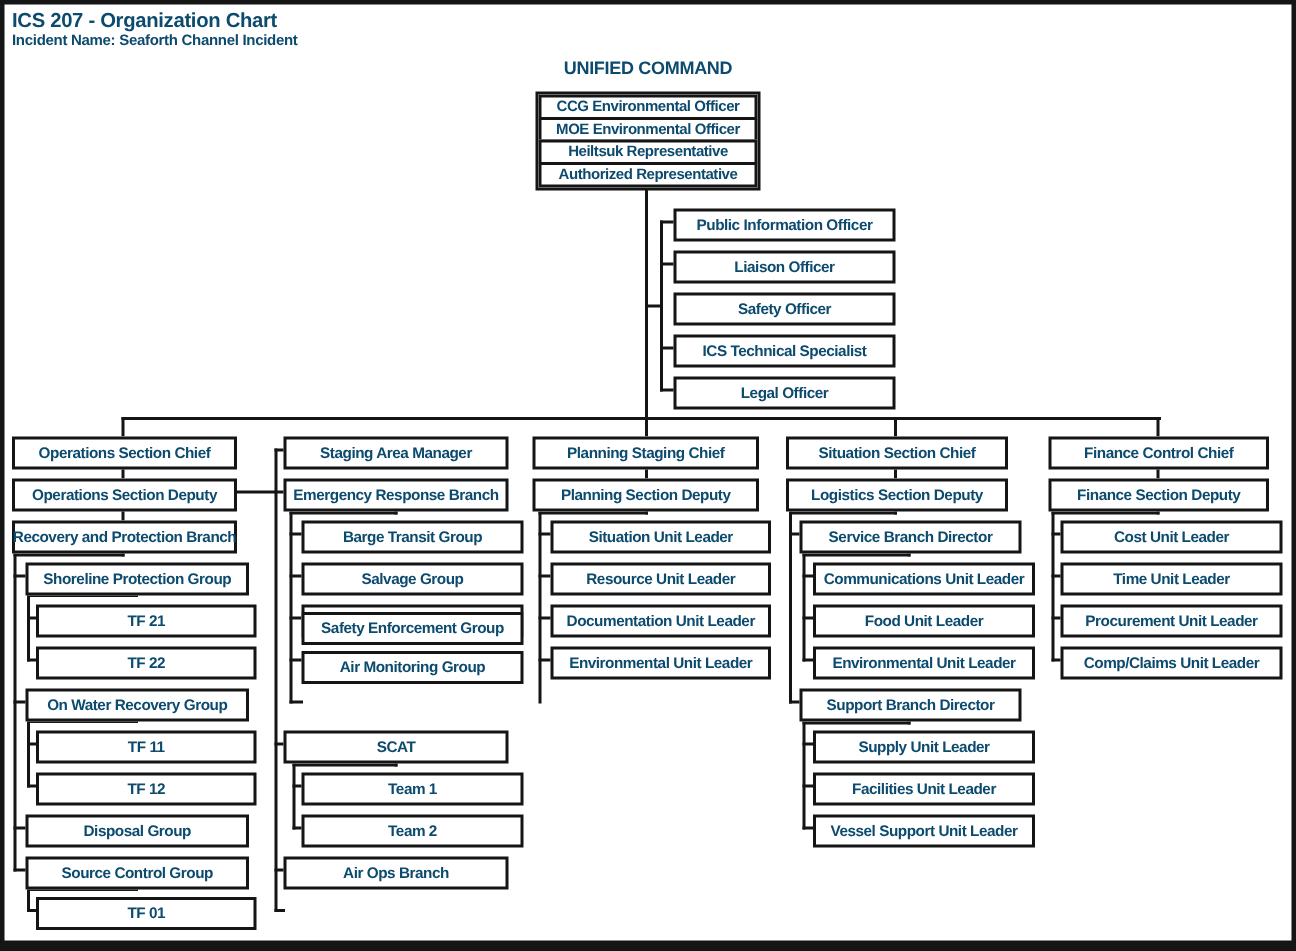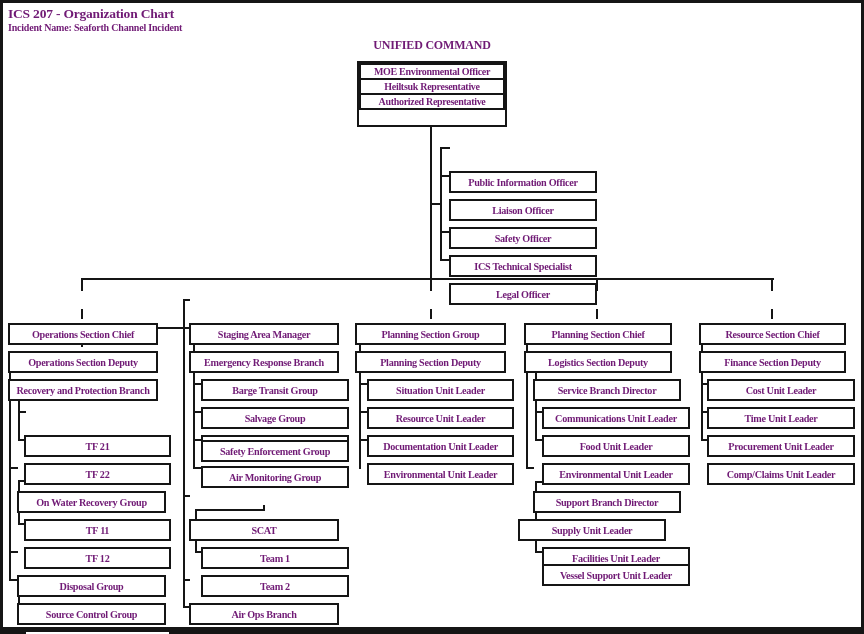"ICS 207 - Organization Chart" .page { color: #701a75 -> #0c4a6e; font-family: Liberation Serif, serif -> Liberation Sans, sans-serif }
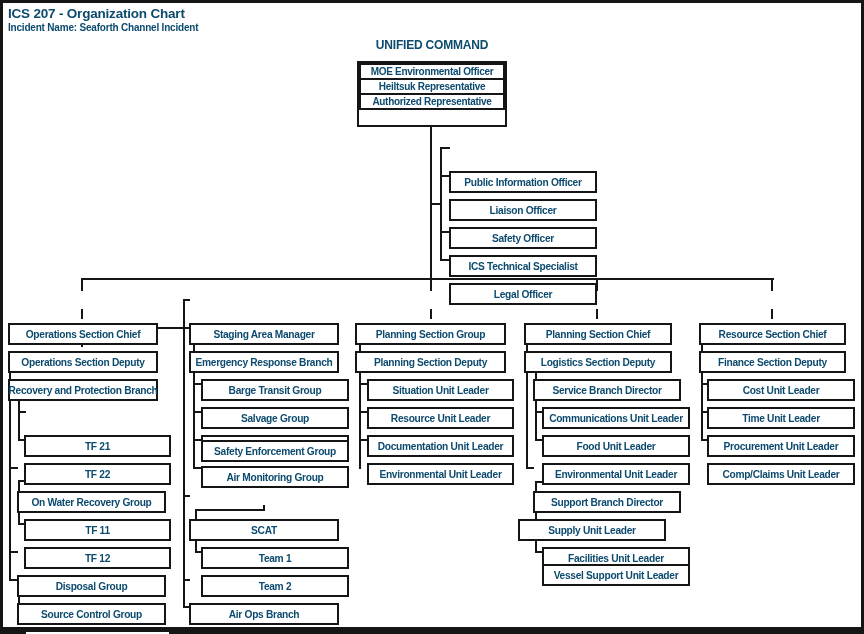"CCG Environmental Officer" div.uc-row { html: none -> <div>CCG Environmental Officer</div> }
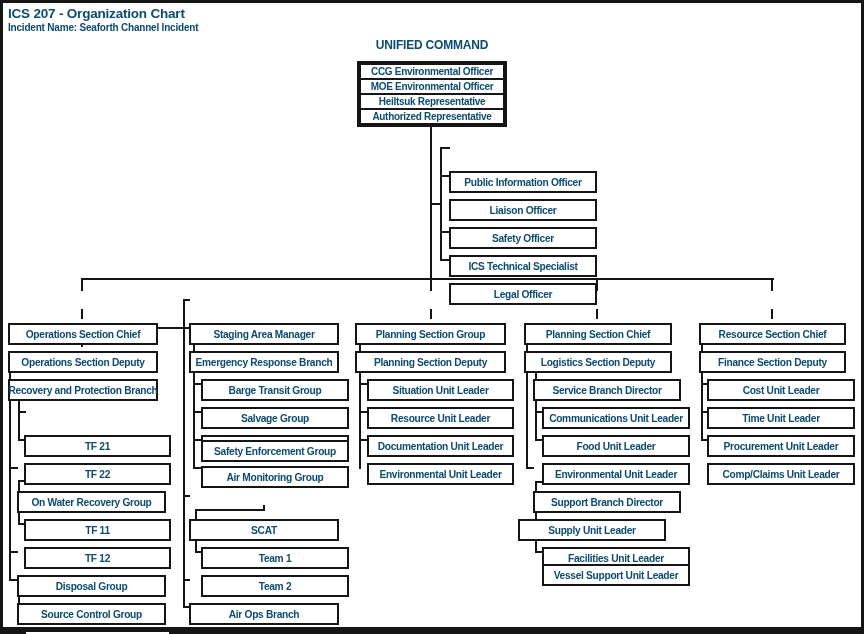"Public Information Officer" .n { margin-top: 32px -> none }
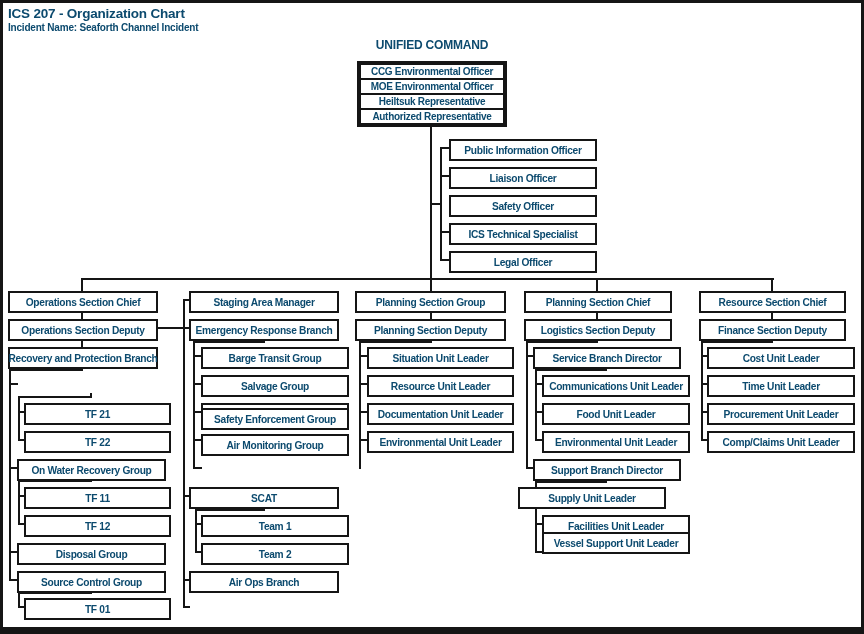"Planning Section Group" div.n { text: Section Group -> Staging Chief }
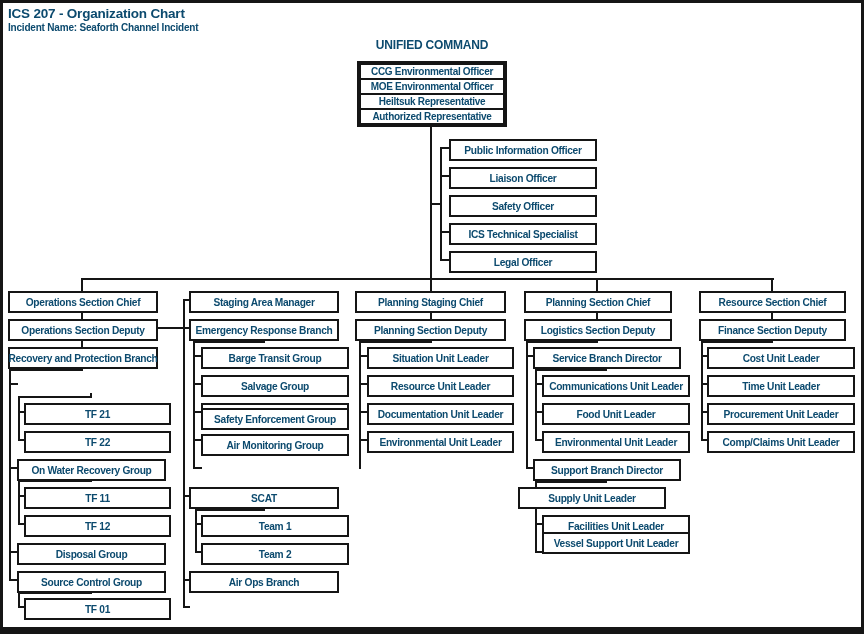"Planning Section Chief" div.n { text: Planning -> Situation }
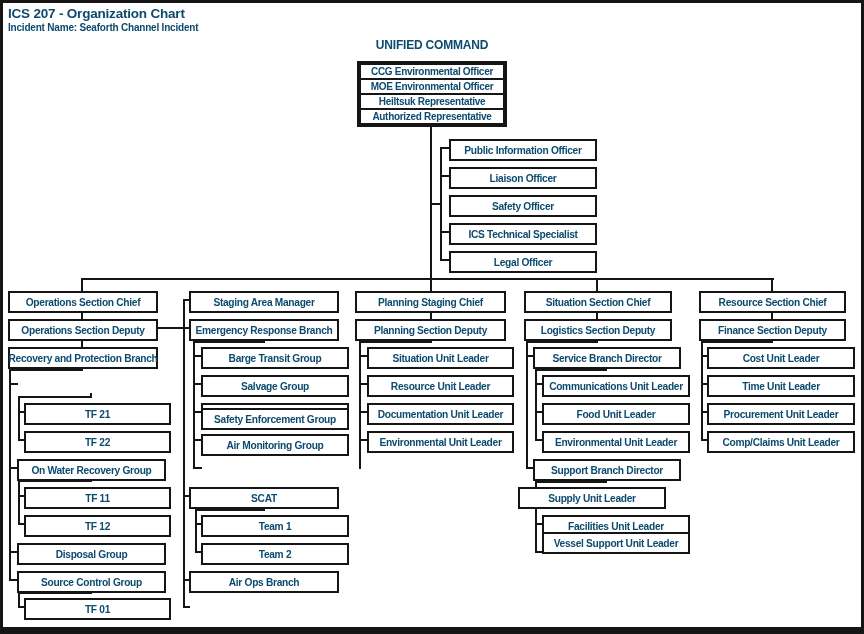"Resource Section Chief" div.n { text: Resource Section -> Finance Control }
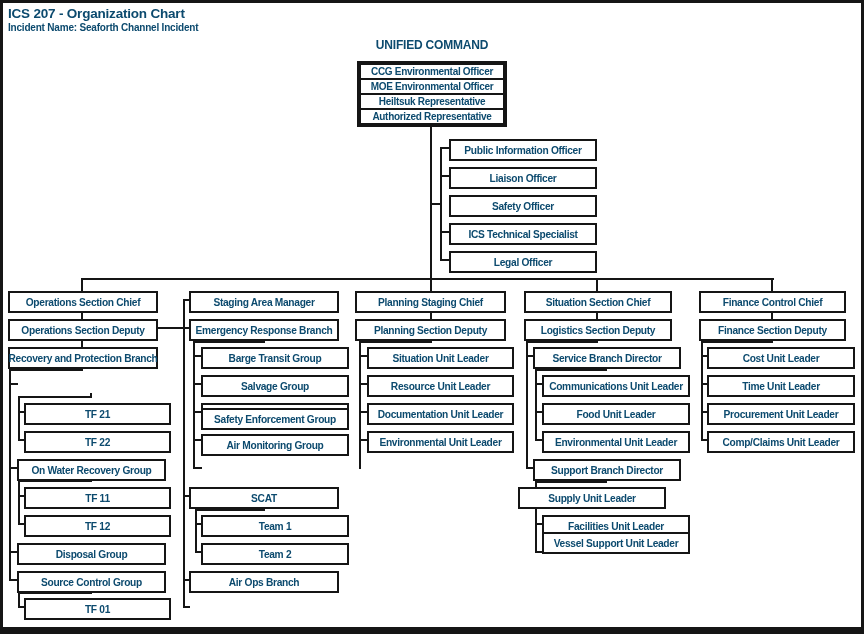"Shoreline Protection Group" div.n { html: none -> <div>Shoreline Protection Group</div> }
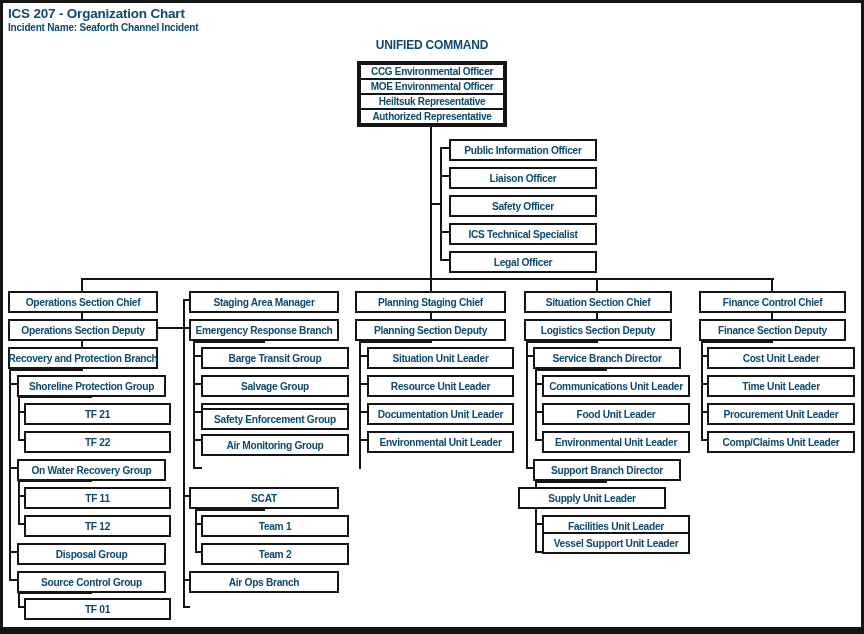"Supply Unit Leader" div.n { left: 518px -> 542px }
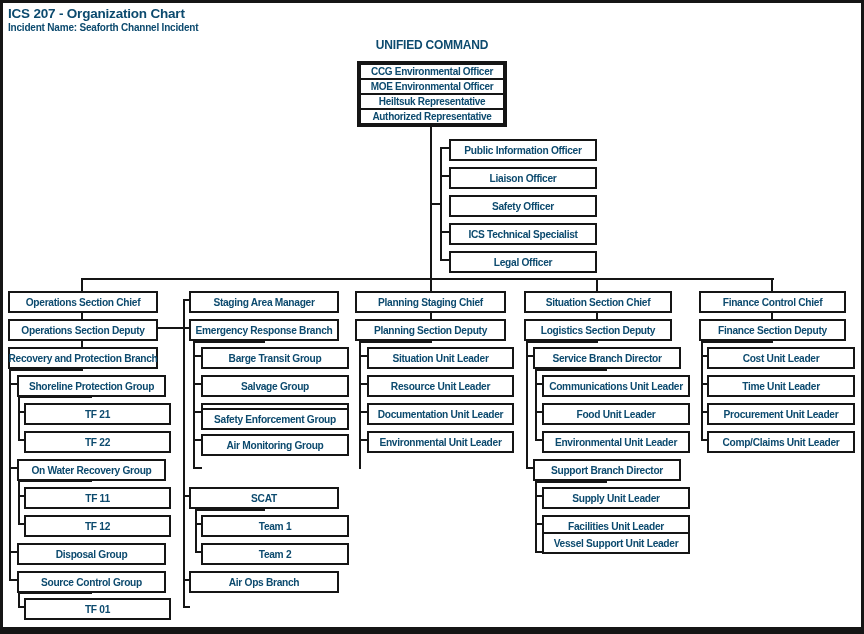"Vessel Support Unit Leader" div.n { top: 532px -> 543px }
